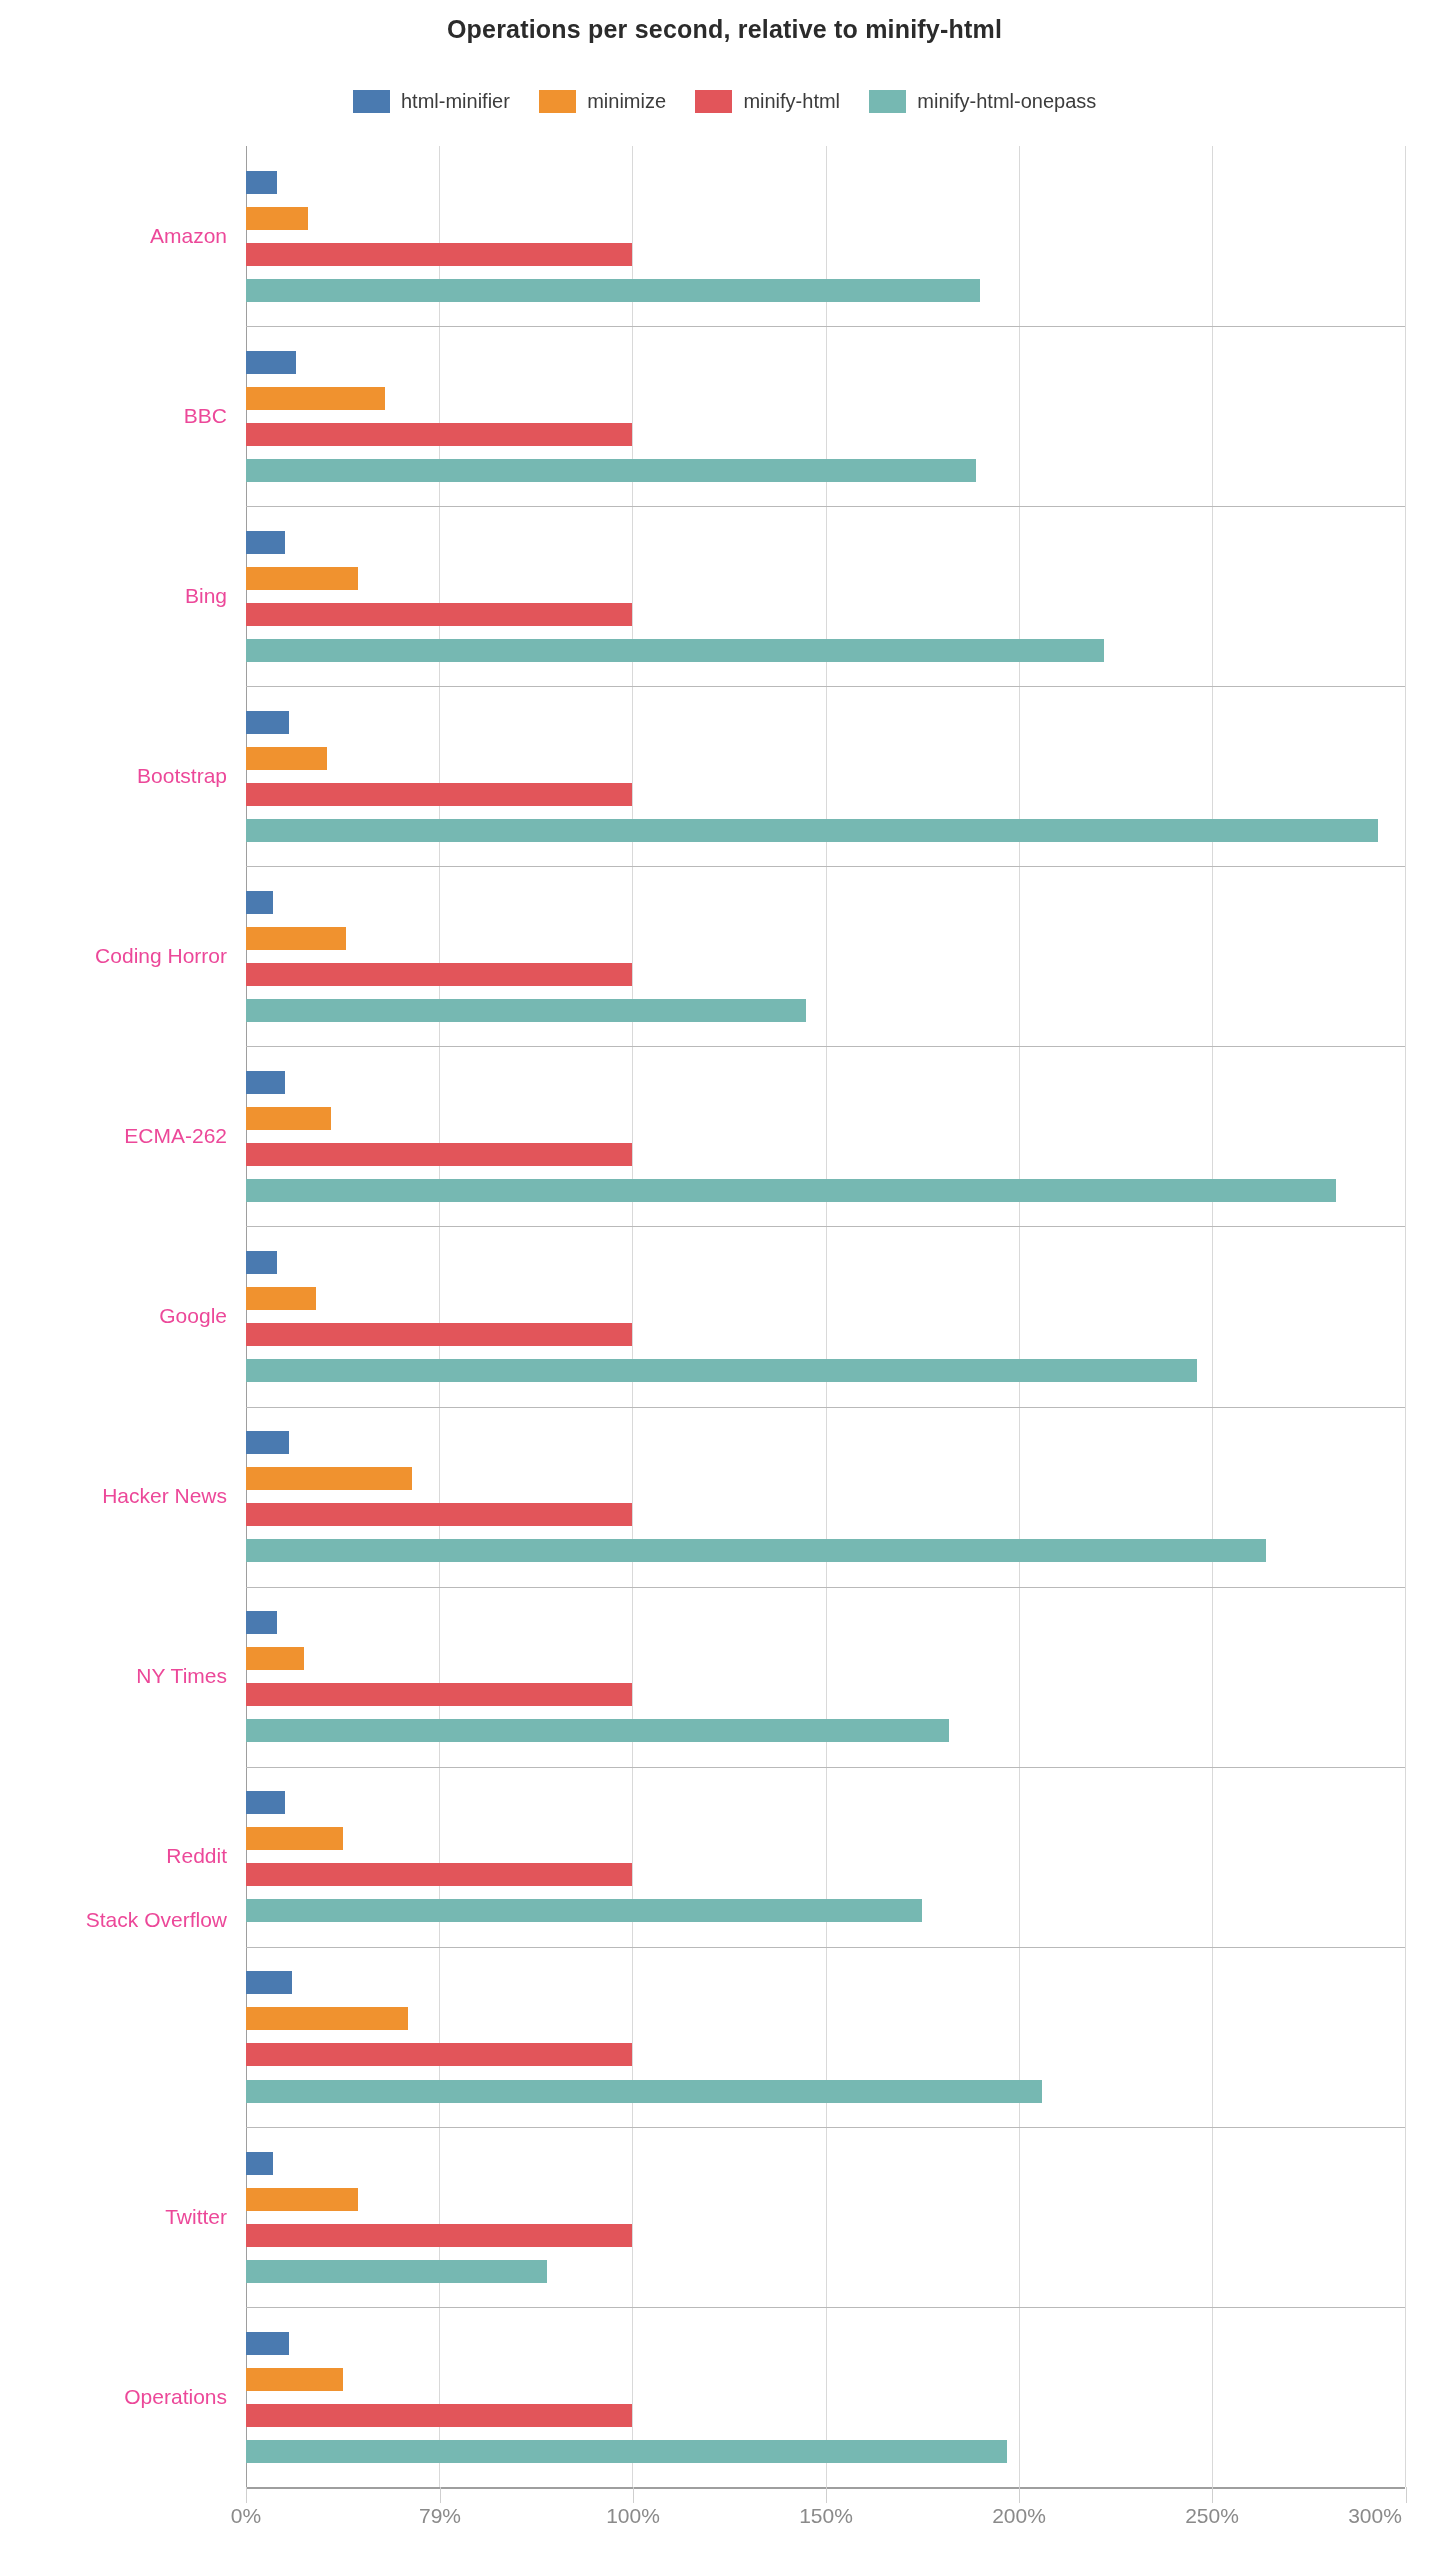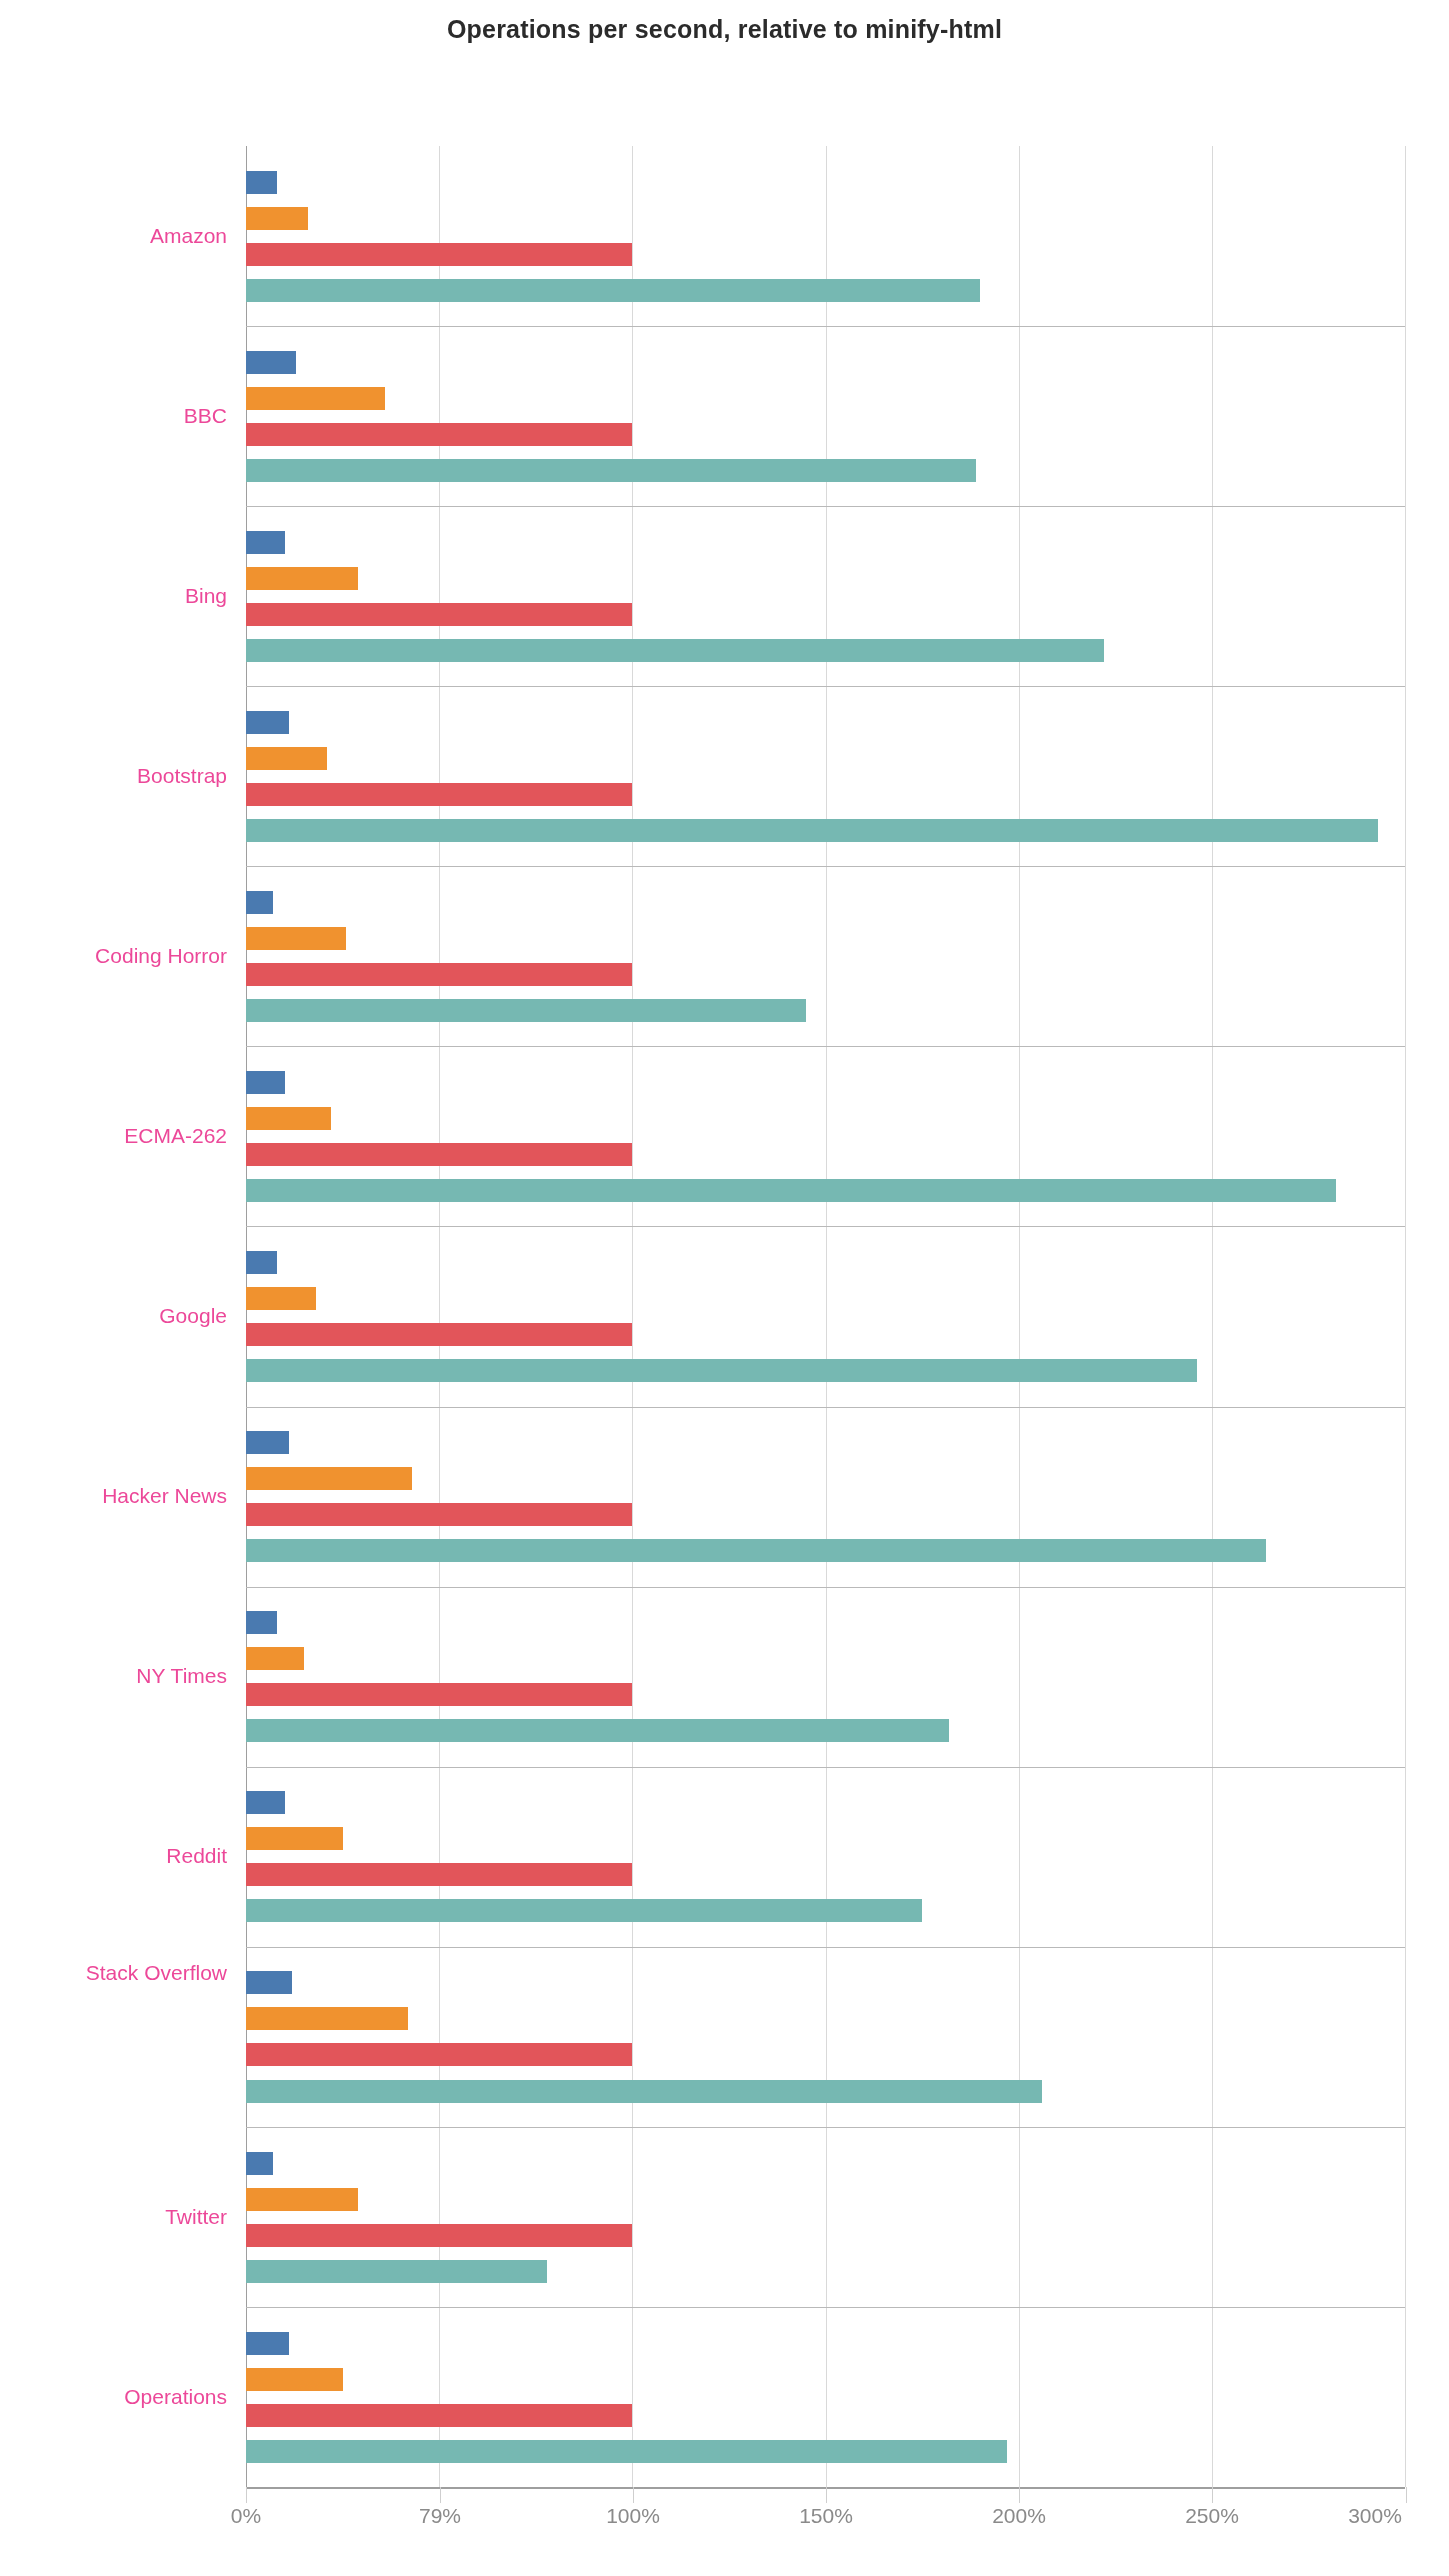"html-minifier" div.legend { html: none -> <div> <div> <span></span> <span>html-minifier</span> </div> <div> <span></span> <span>minimize</span> </div> <div> <span></span> <span>minify-html</span> </div> <div> <span></span> <span>minify-html-onepass</span> </div> </div> }
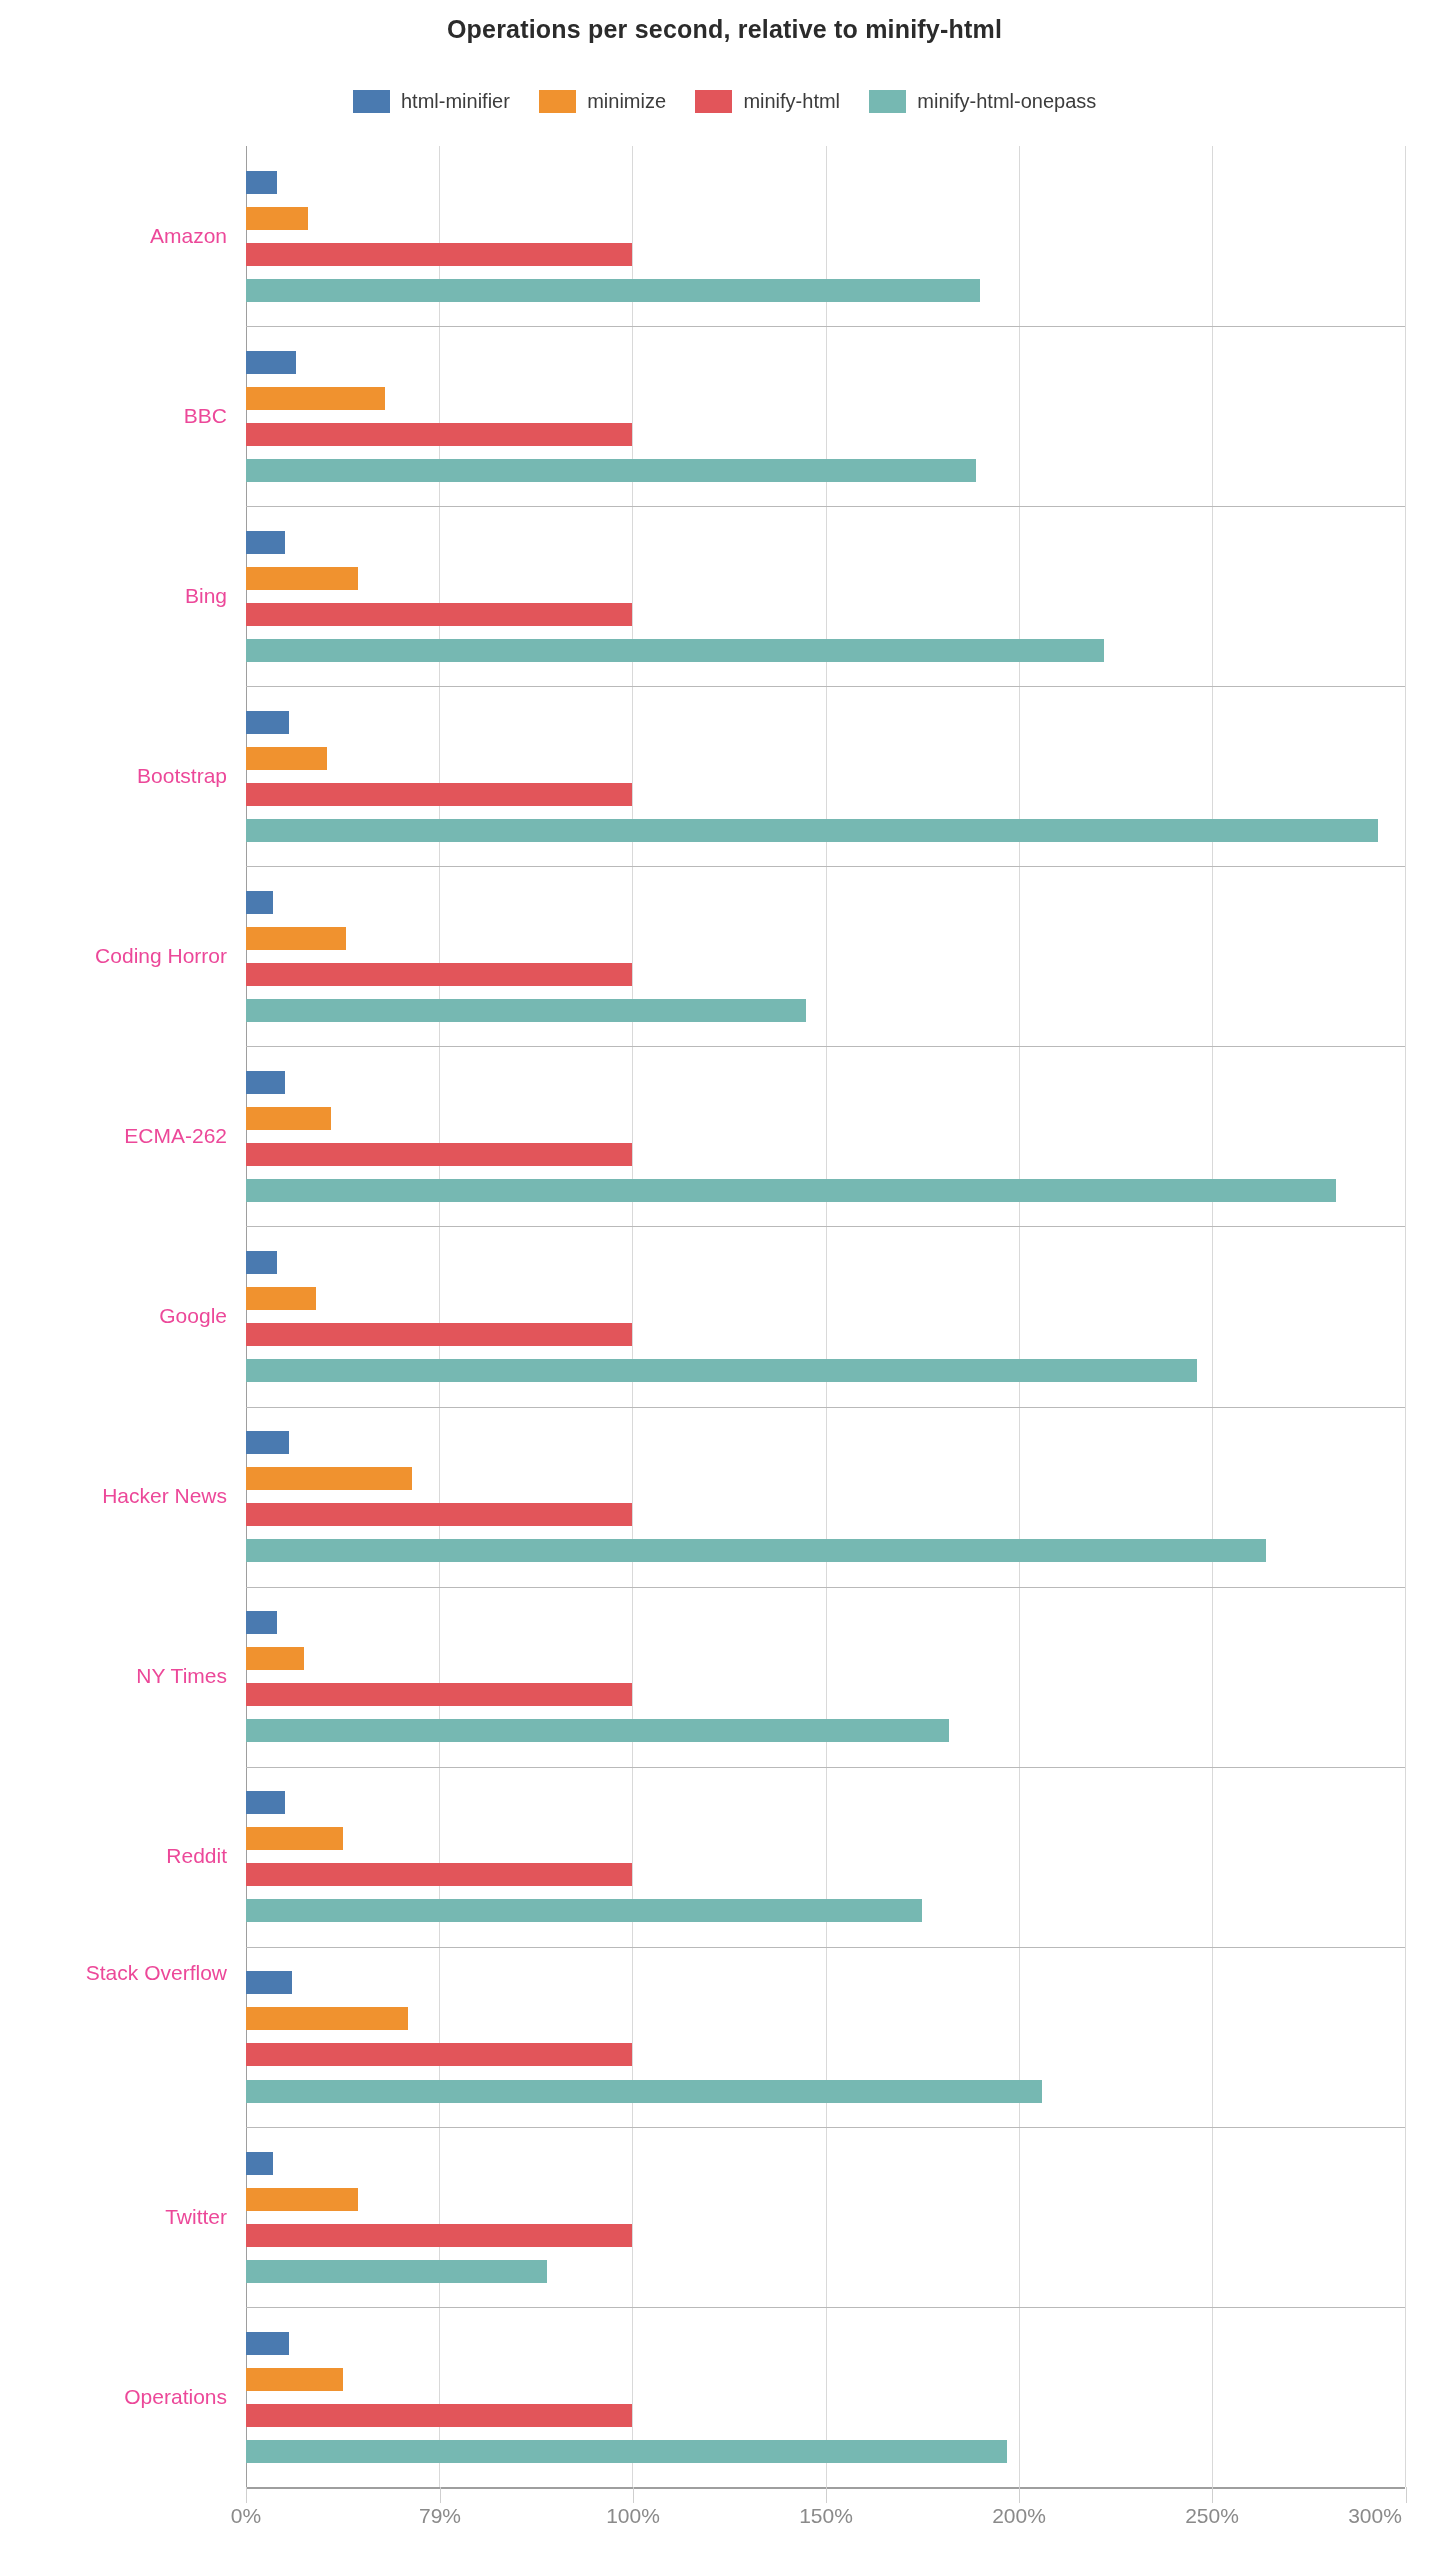"Stack Overflow" div.cat-label { top: 1973px -> 1920px }
